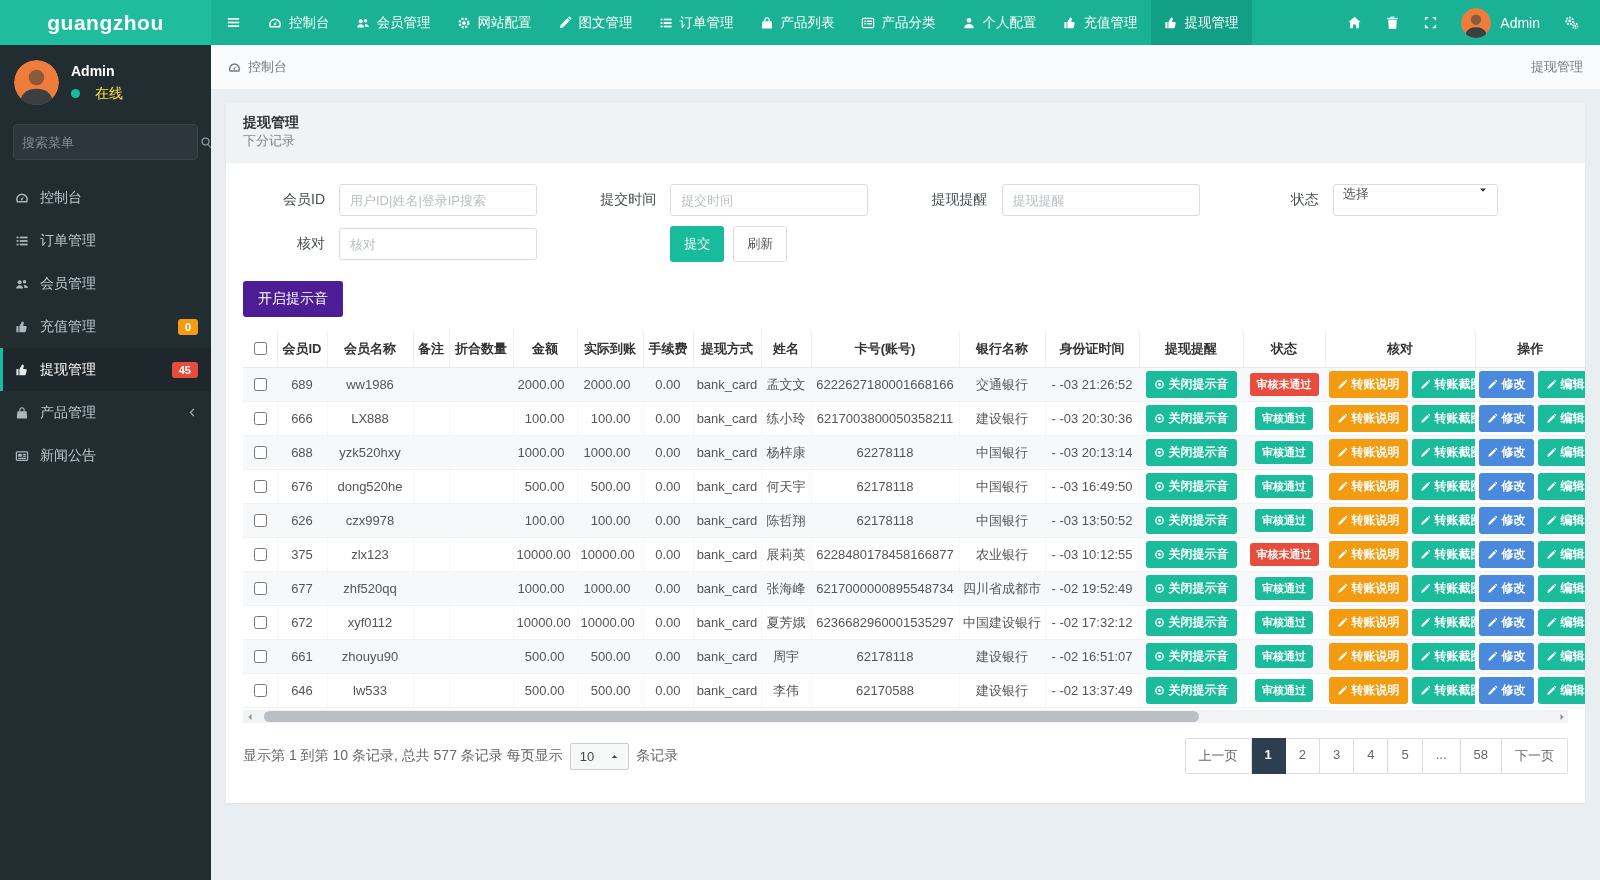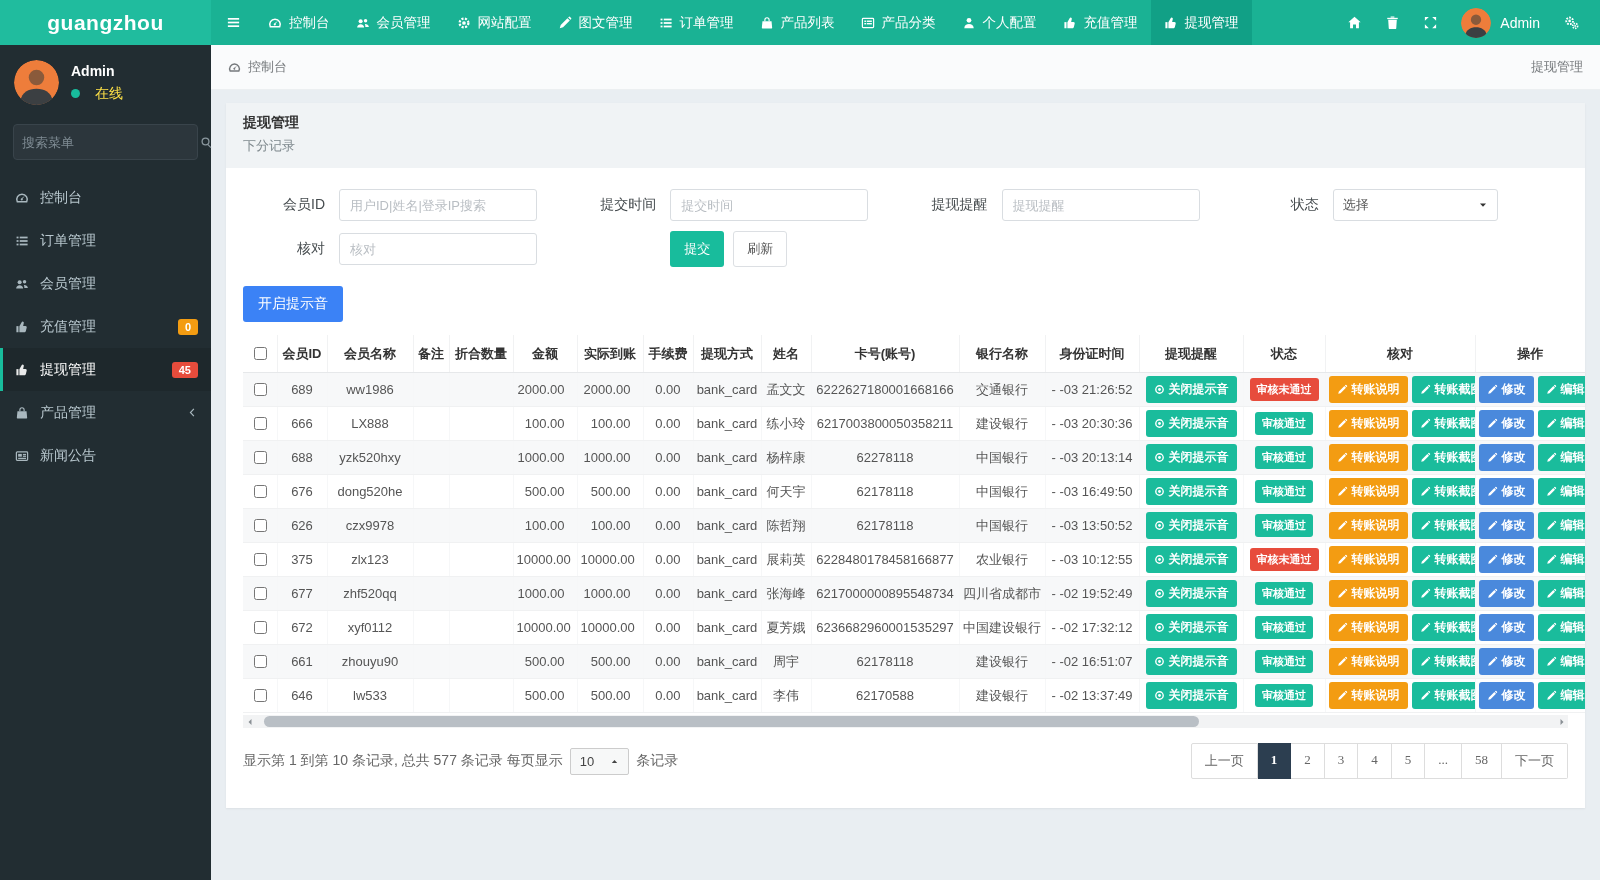"下分记录" .panel-sub { margin-top: 5px -> none }
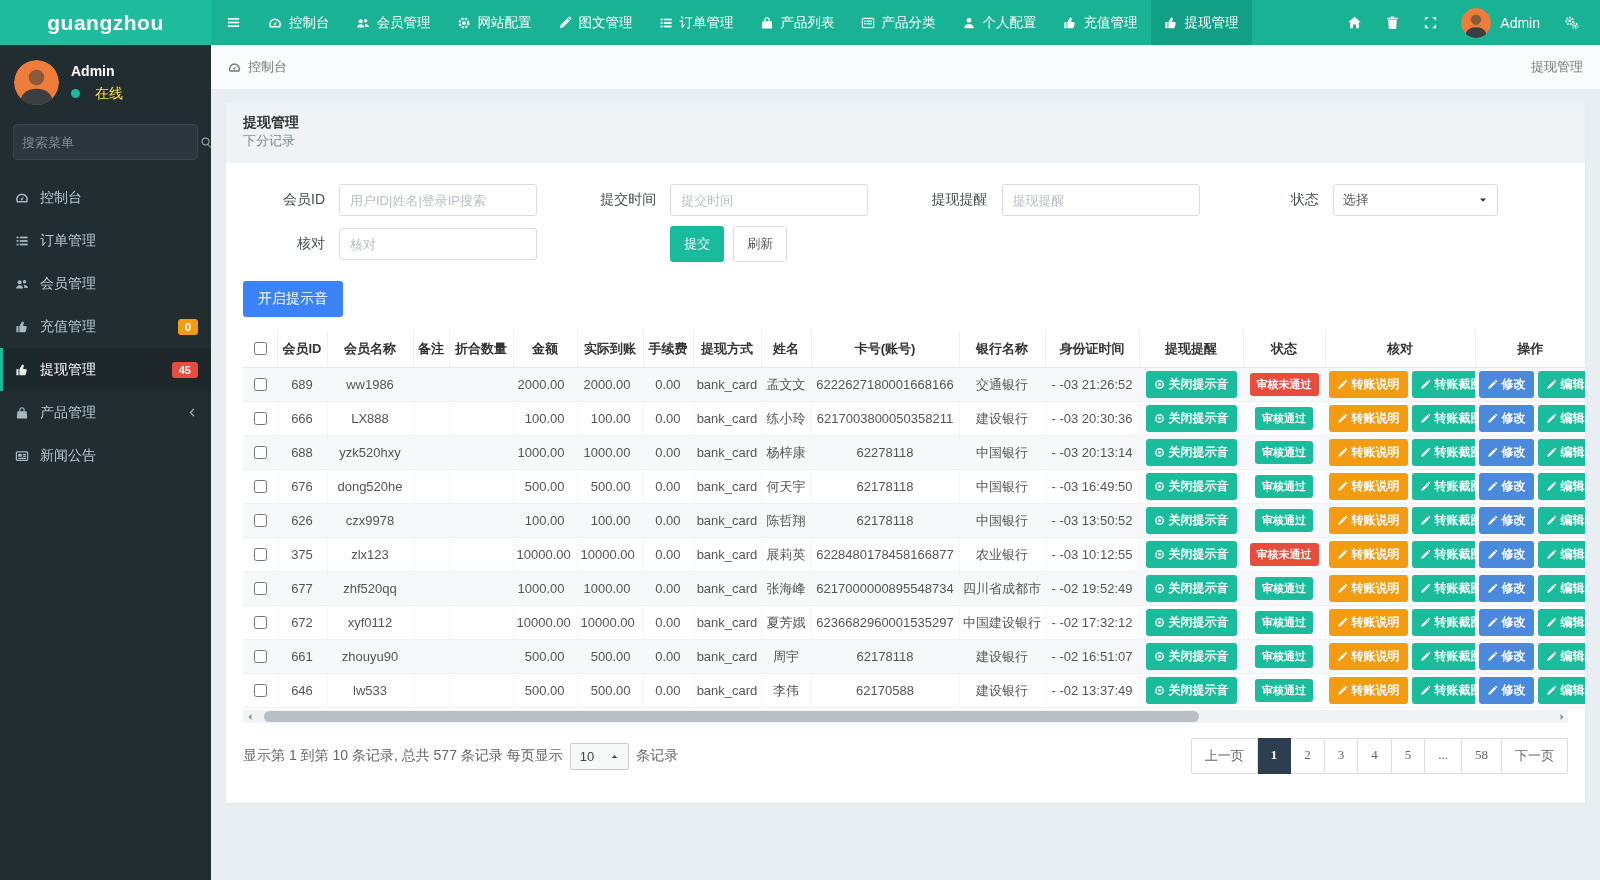"选择" .fselect { align-items: center -> flex-start }
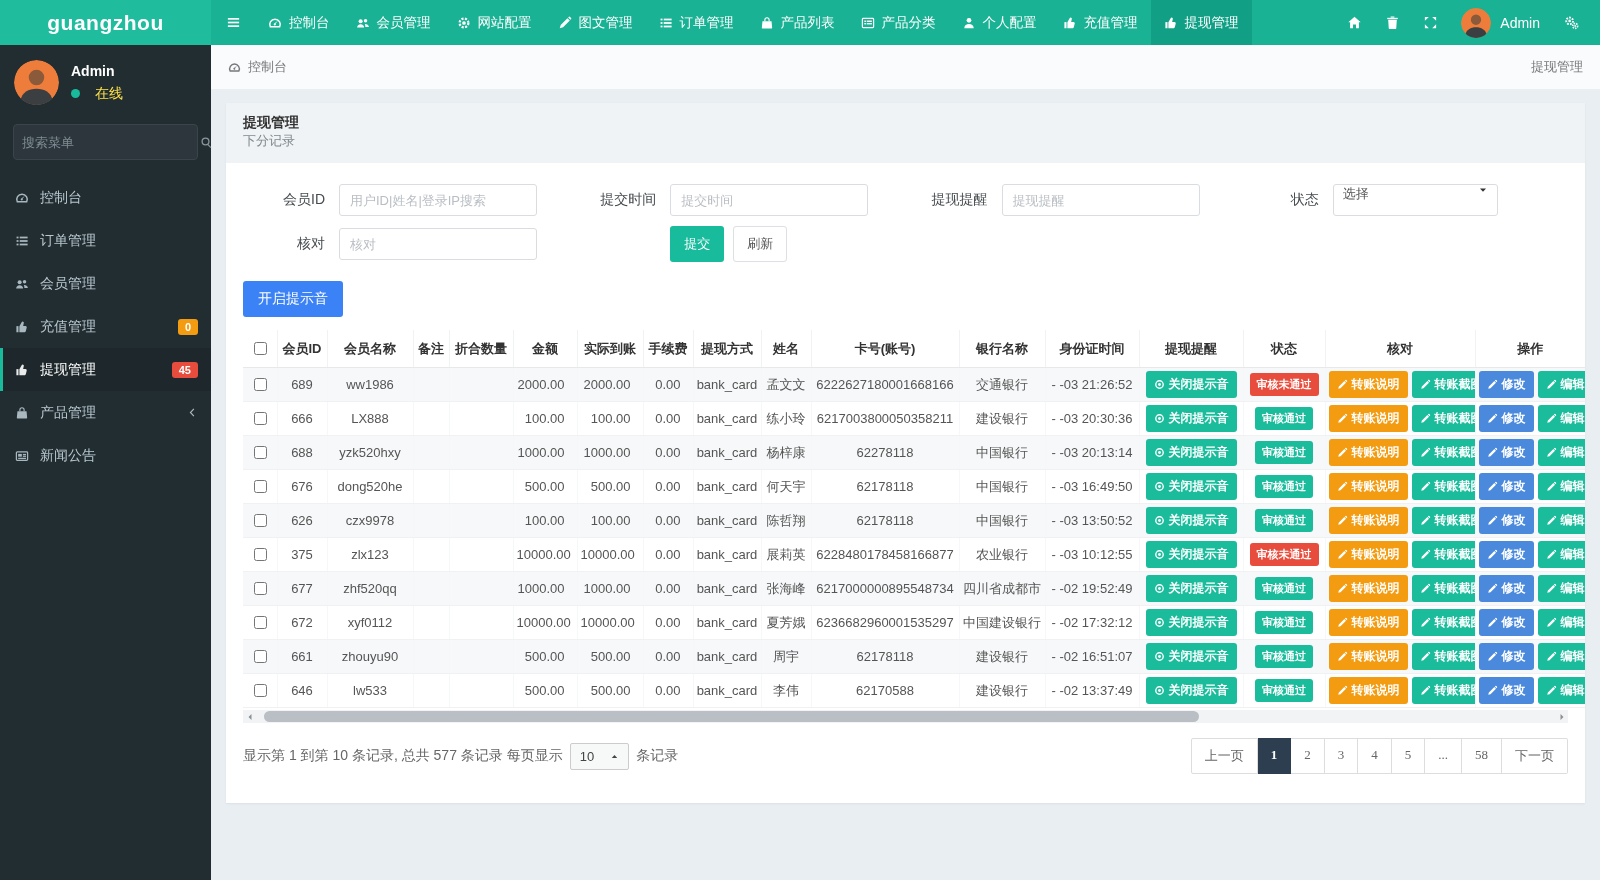"开启提示音" .sound-btn { background: #3b82f6 -> #4c1d95 }
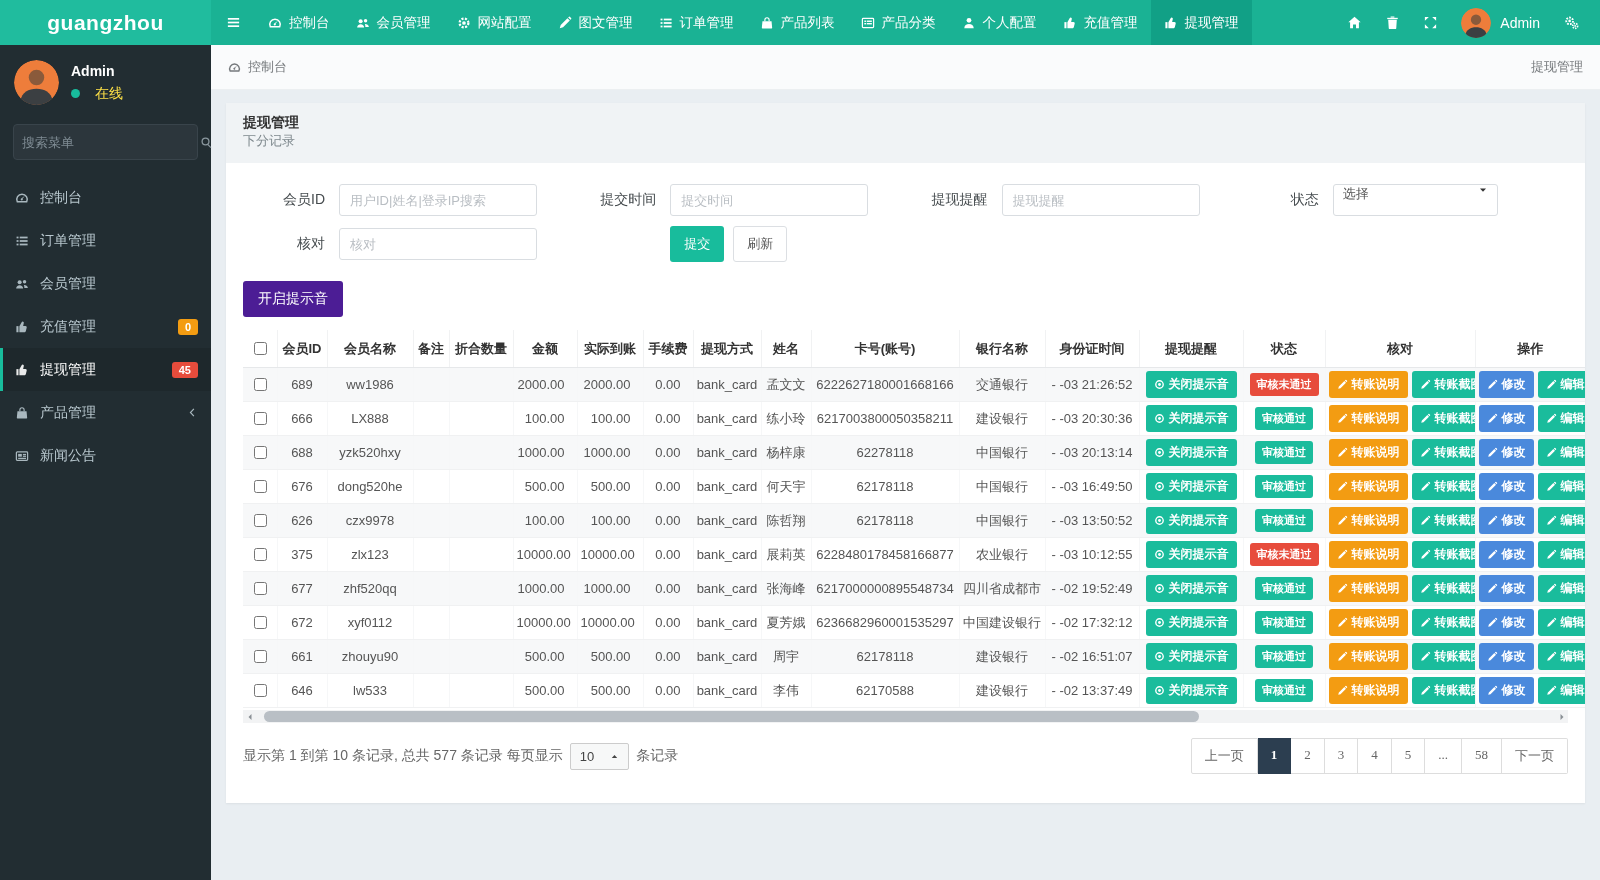"上一页" .pager { font-family: Liberation Serif, serif -> none }
